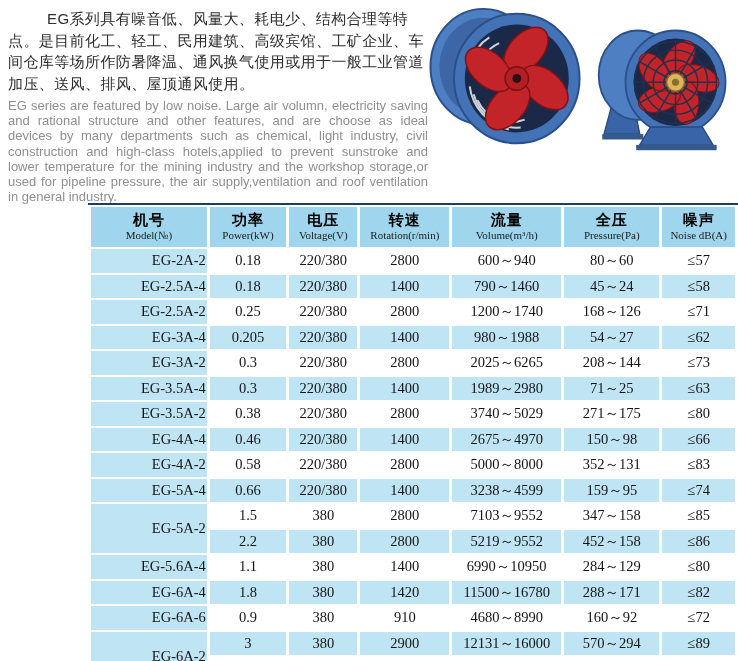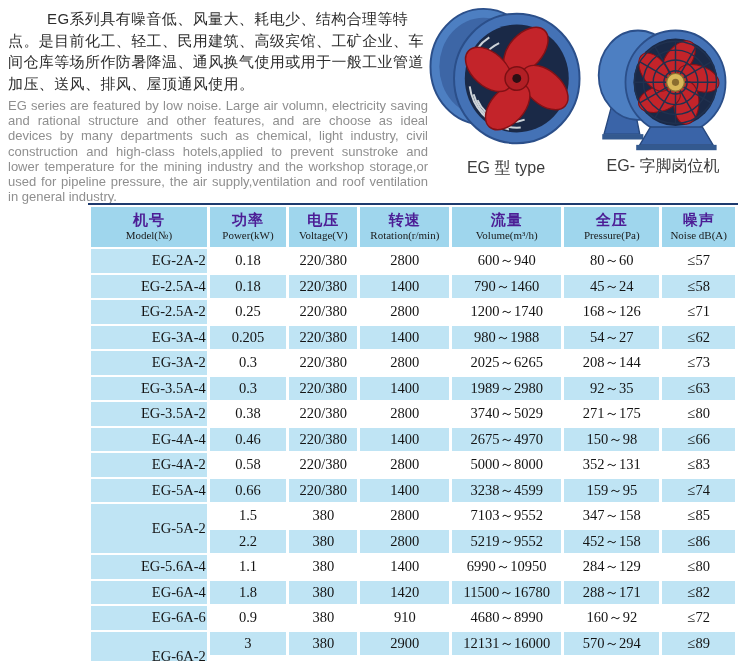"EG 型 type" figcaption { html: <figcaption>EG 型 type</figcaption> -> none }
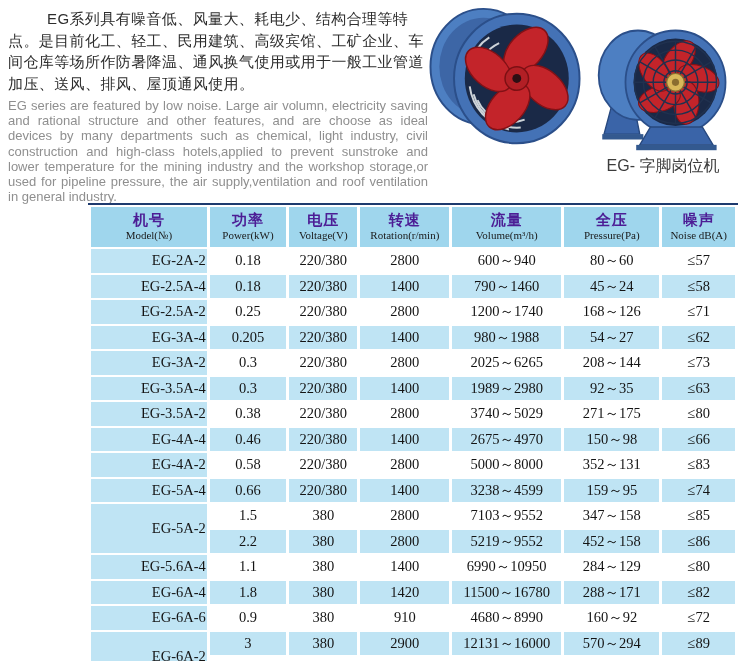"EG- 字脚岗位机" figcaption { html: <figcaption>EG- 字脚岗位机</figcaption> -> none }
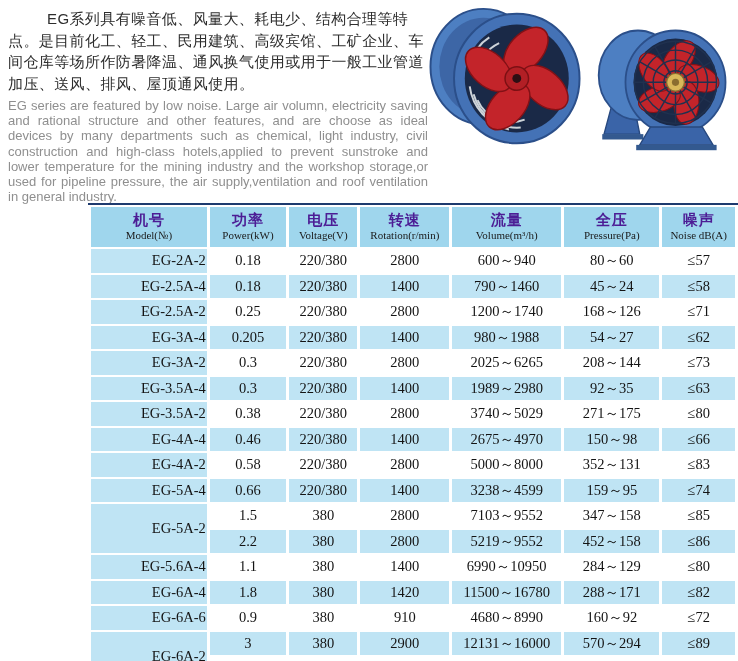"机号" .h-cn { color: #4c1d95 -> #000000 }
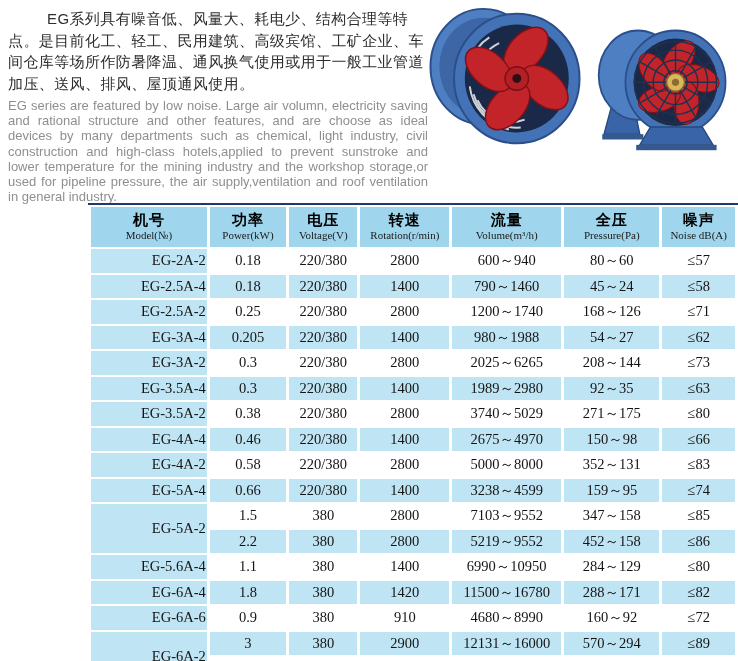"92～35" td.alt { text: 92～35 -> 71～25 }
